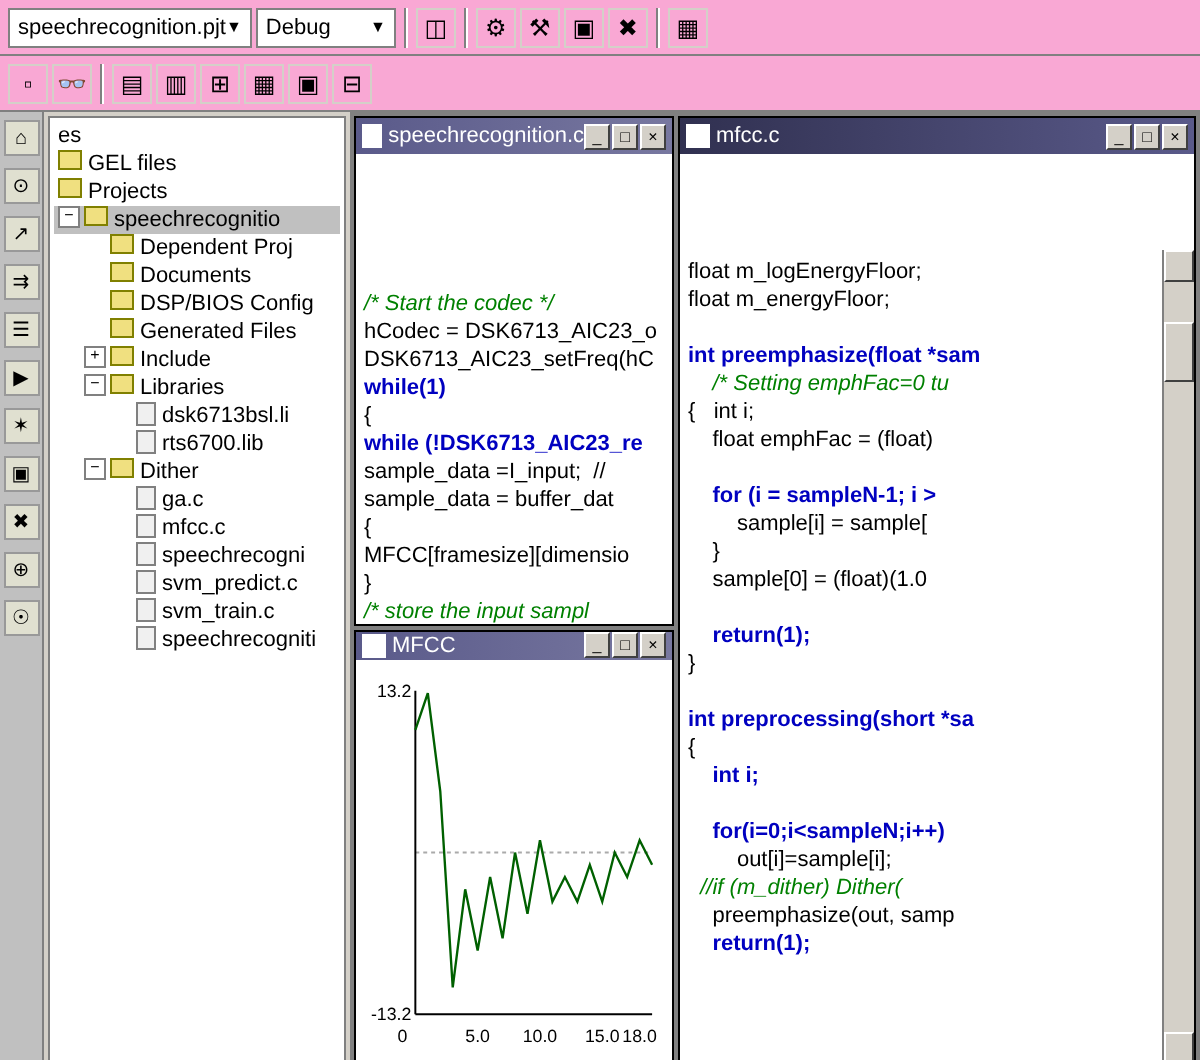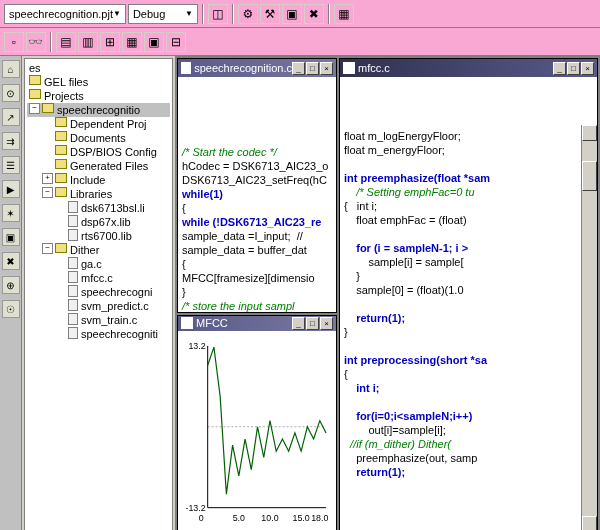"dsp67x.lib" div.tree-item { html: <div> <span></span> <span>dsp67x.lib</span> </div> -> none }
